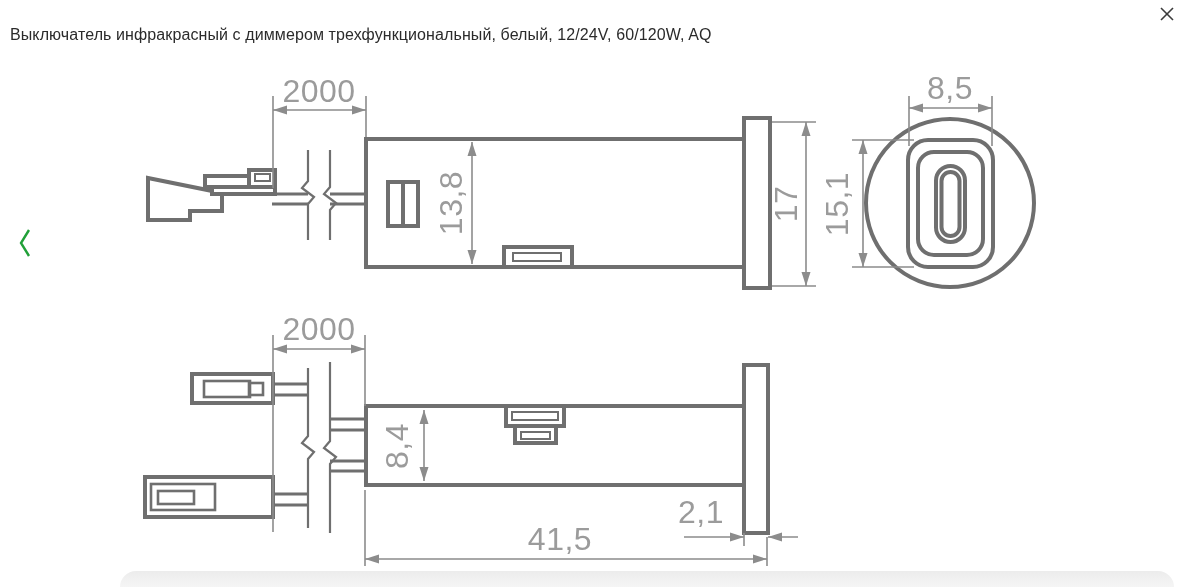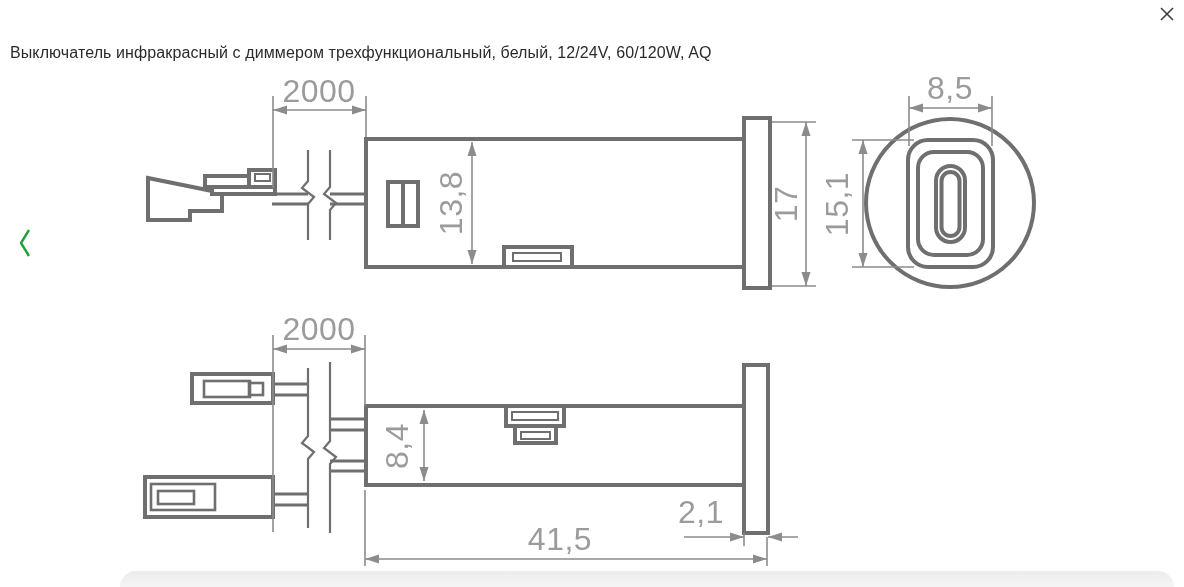"Выключатель инфракрасный с диммером" .title { top: 44px -> 26px }
